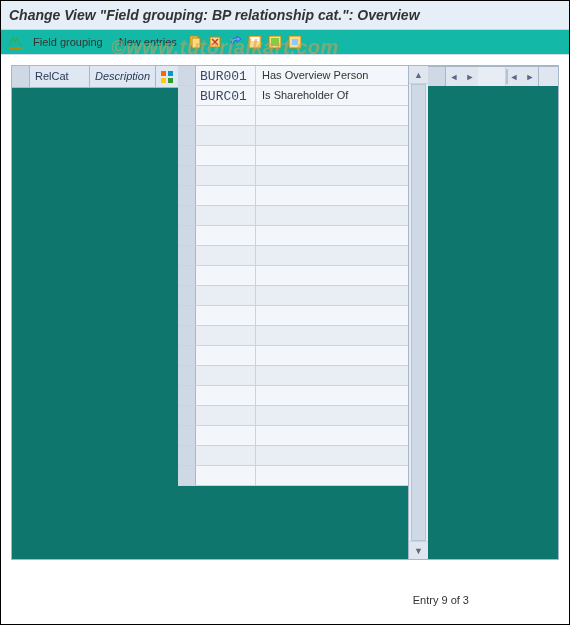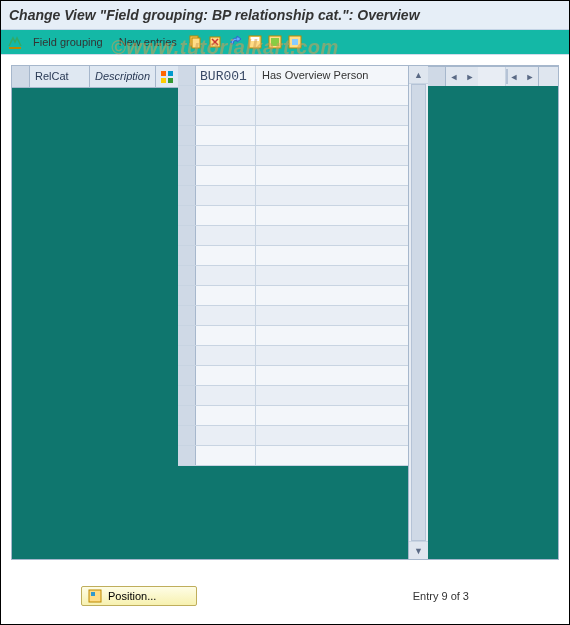"BURC01" div.table-row { html: none -> <div> <div></div> <div>BURC01</div> <div>Is Shareholder Of</div> </div> }
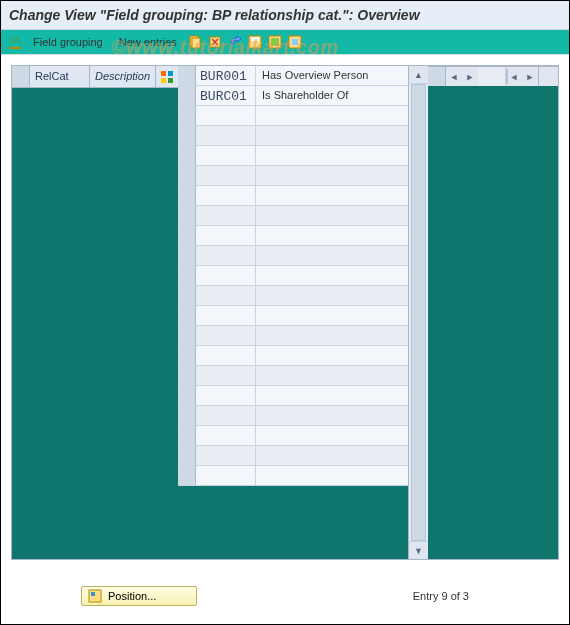"Position..." span.pos-btn { html: <span> <span> <svg> <rect></rect> <rect></rect> </svg> </span> <span>Position...</span> </span> -> none }
